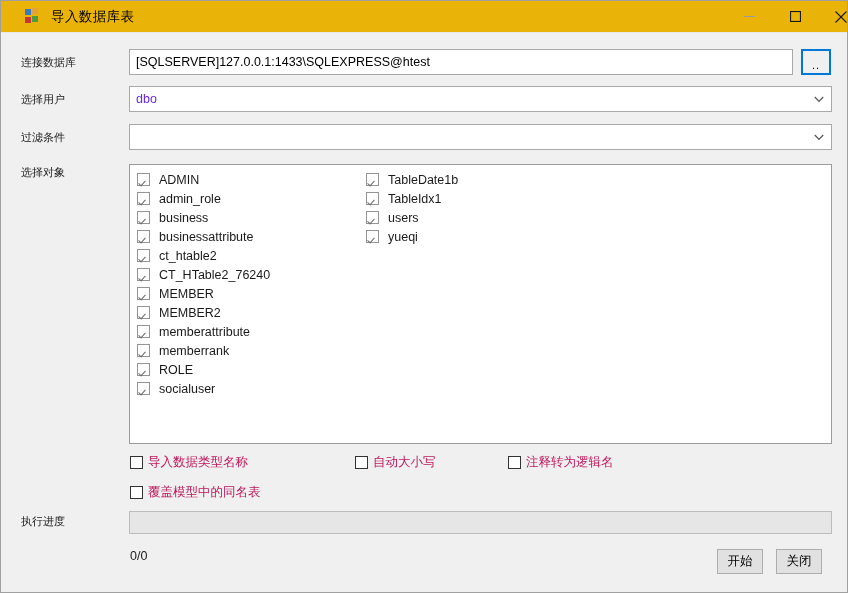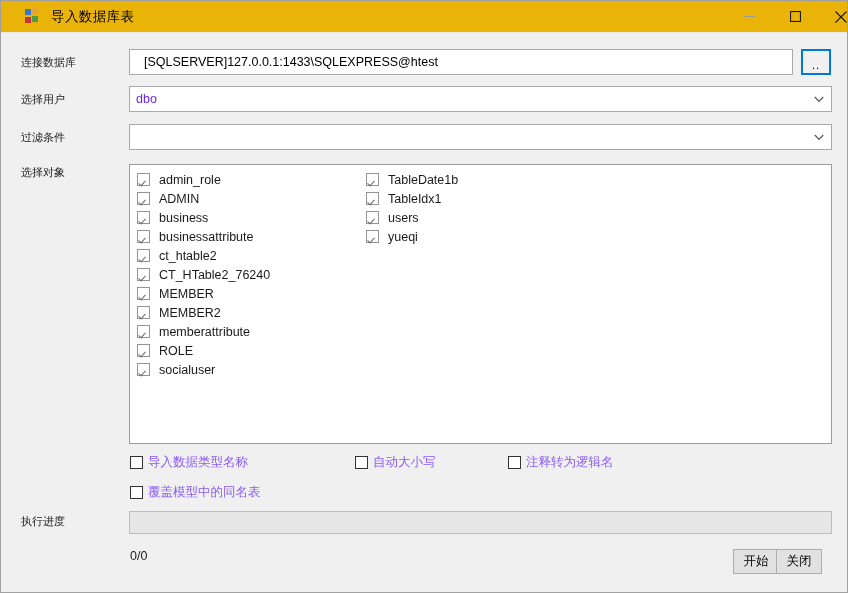"[SQLSERVER]127.0.0.1:1433\SQLEXPRESS@hte" .textbox { padding-left: 14px -> 6px }
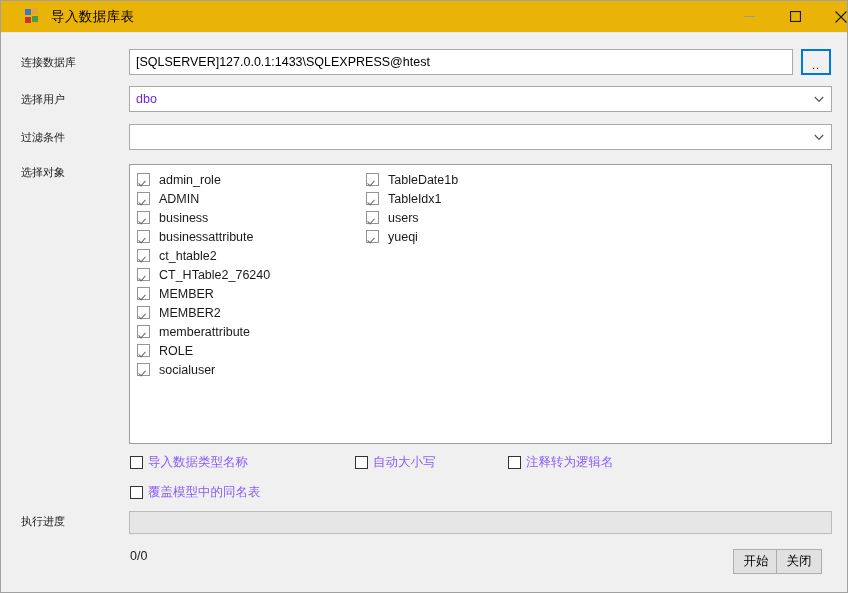"admin_role" div.list-item { order: before "ADMIN" -> after "ADMIN" }
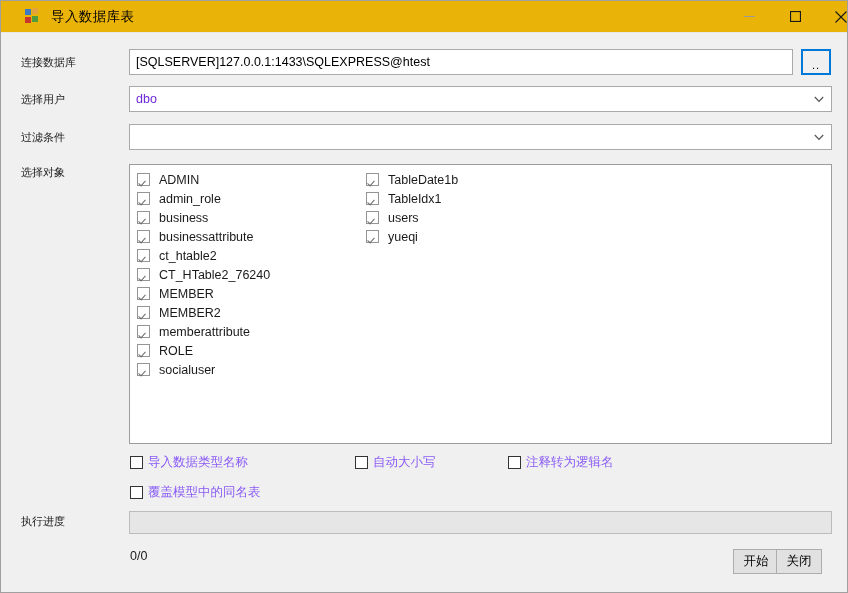"memberrank" div.list-item { html: none -> <div> <span></span> <span>memberrank</span> </div> }
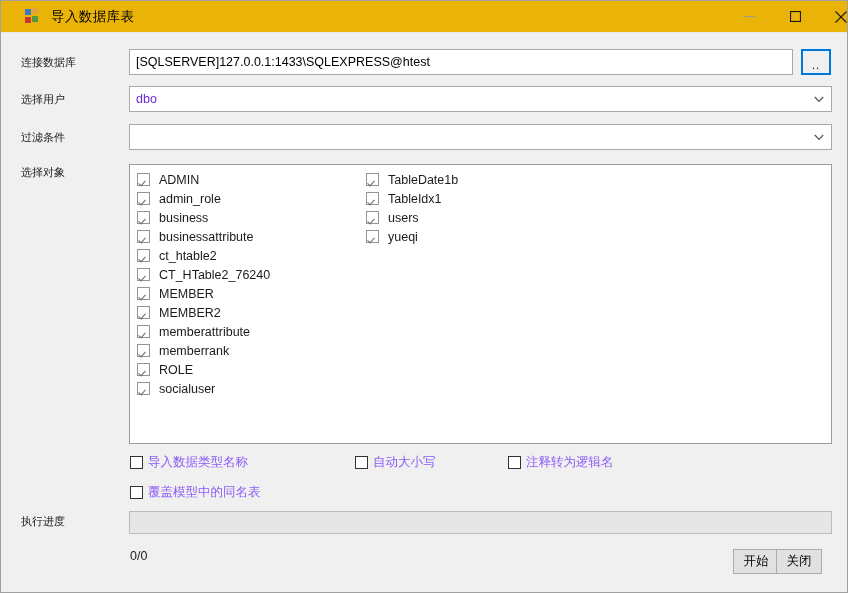"导入数据类型名称" .opt .olbl { color: #8b5cf6 -> #be185d }
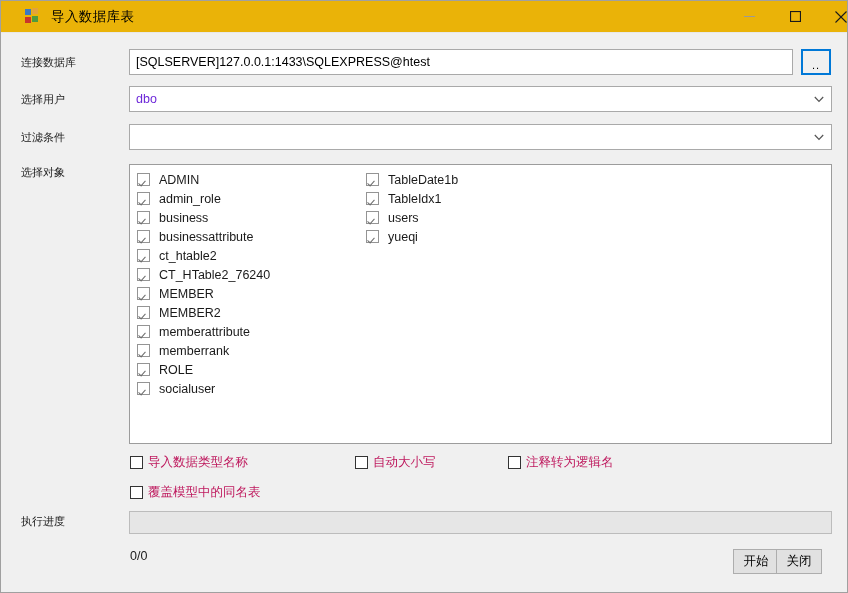"开始" div.action-btn { left: 732px -> 716px }
